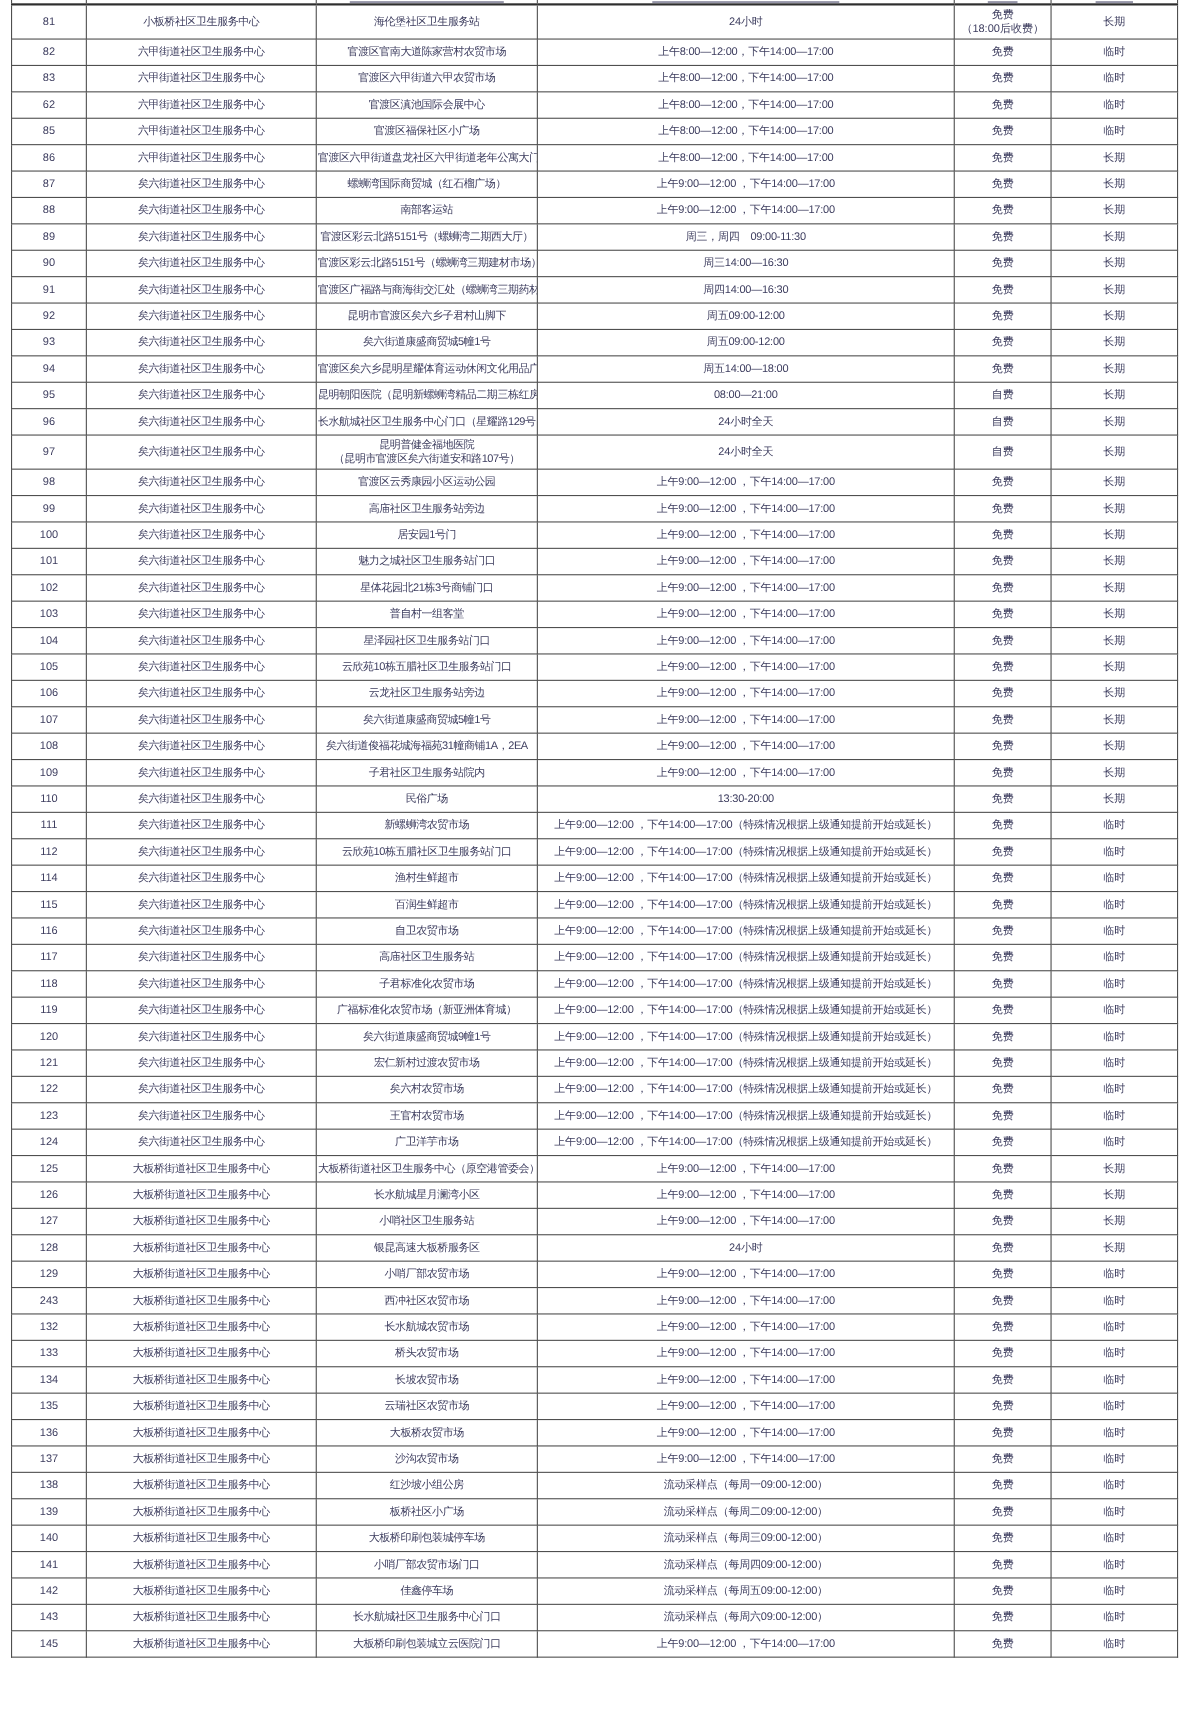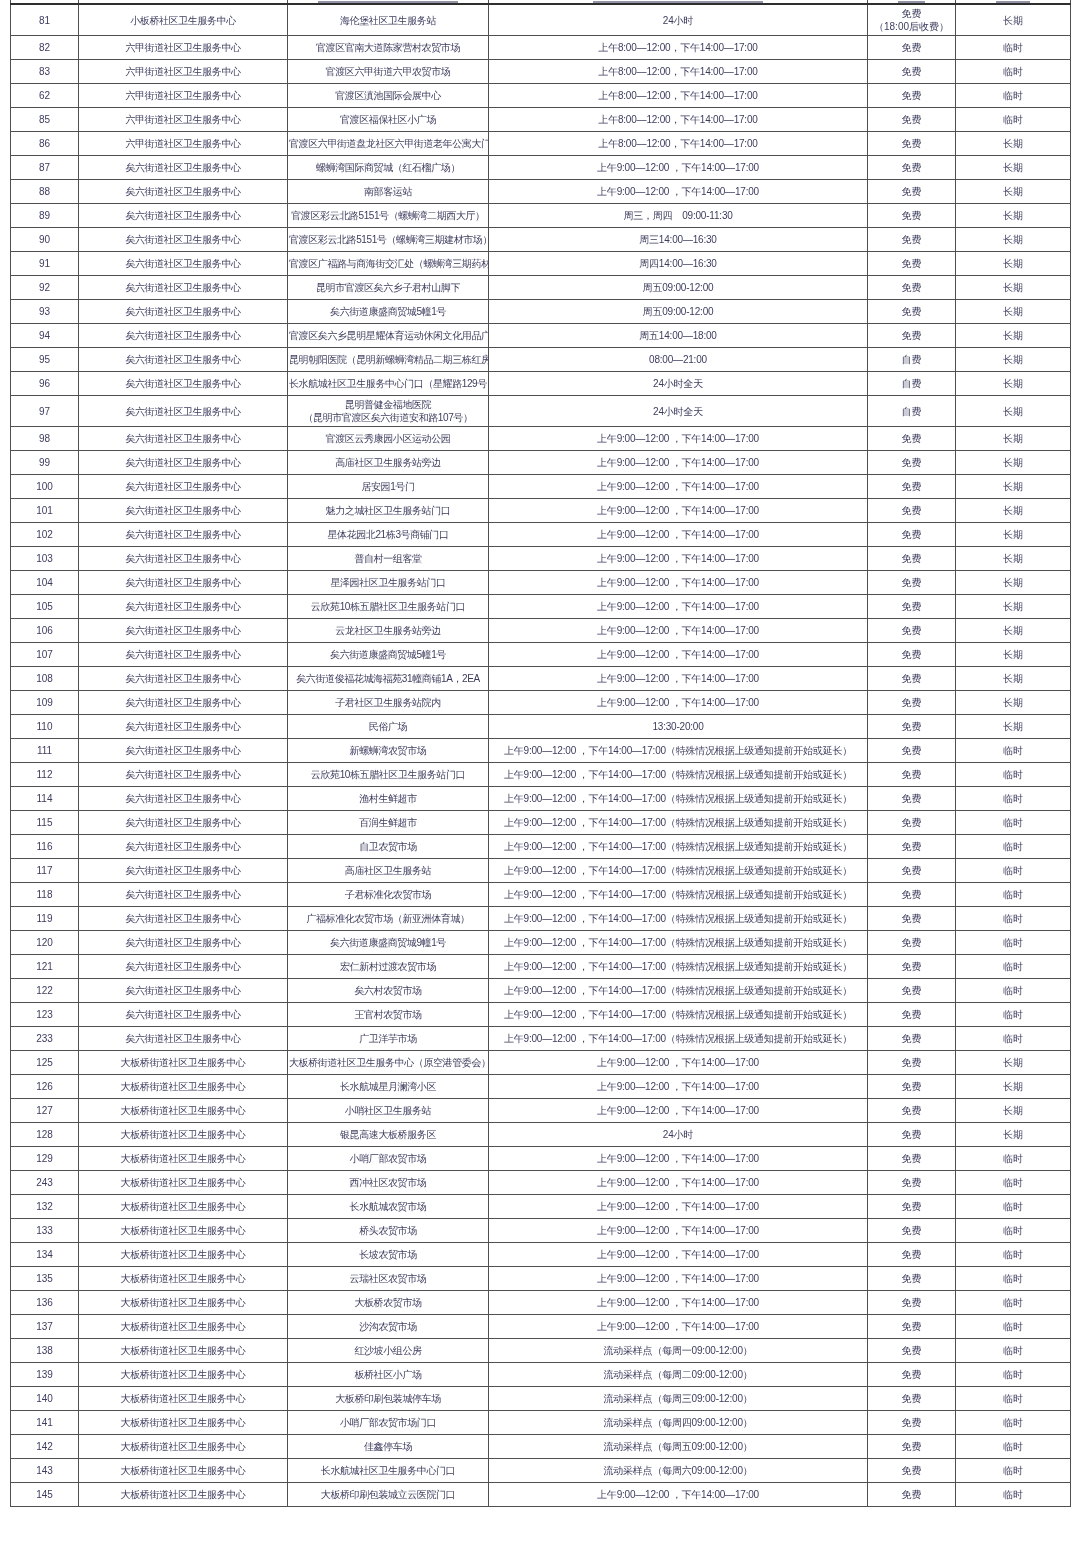"233" td.c-no { text: 233 -> 124 }
